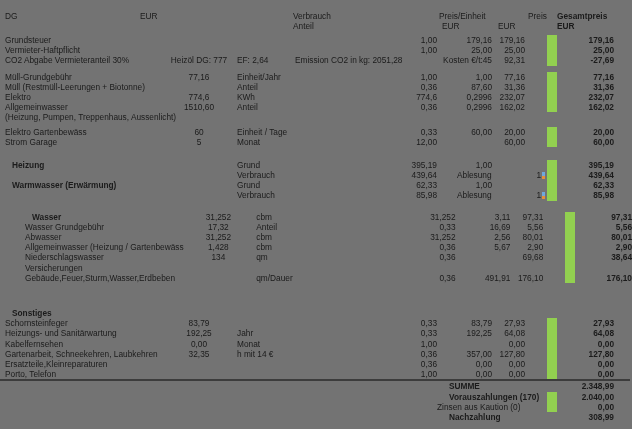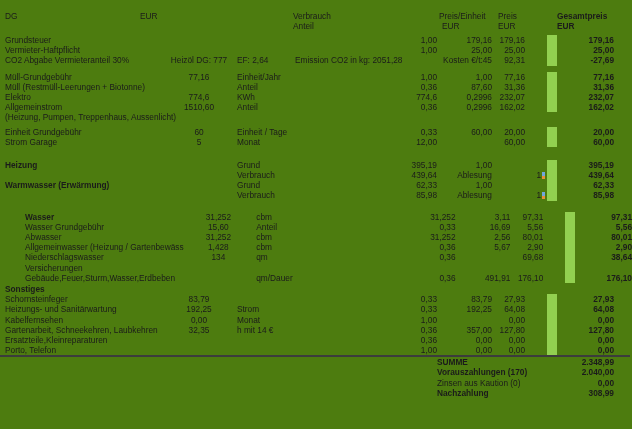"DG" .page { background: #4d7c0f -> #737373 }
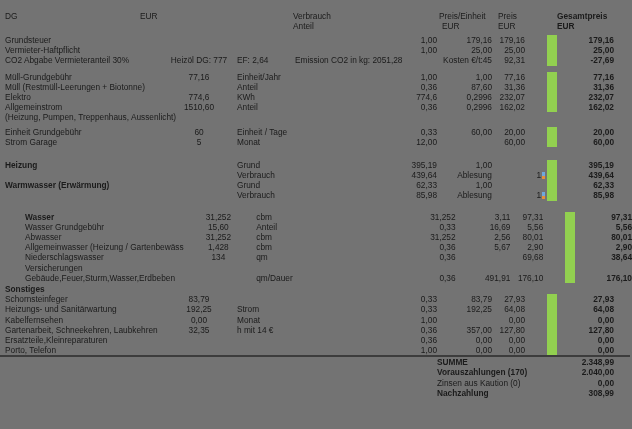"Preis" .h-pr { left: 498px -> 528px }
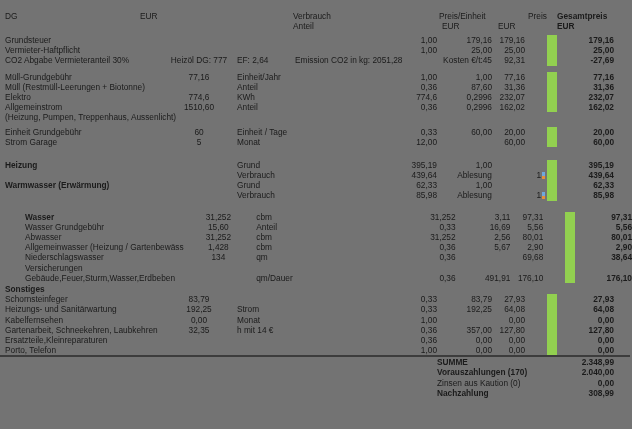"Allgemeinstrom" div.c-label { text: Allgemeinstrom -> Allgemeinwasser }
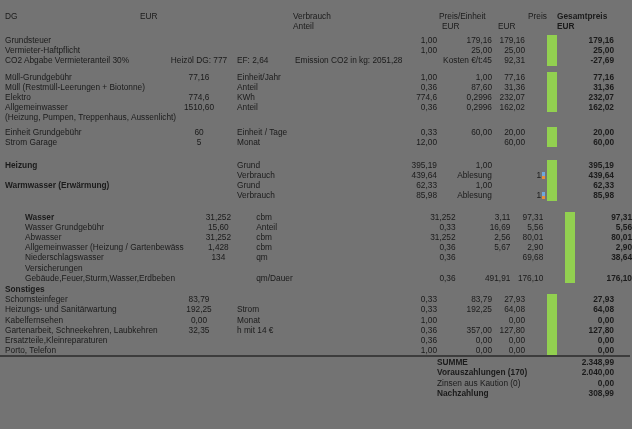"Einheit Grundgebühr" div.c-label { text: Einheit Grundgebühr -> Elektro Gartenbewäss }
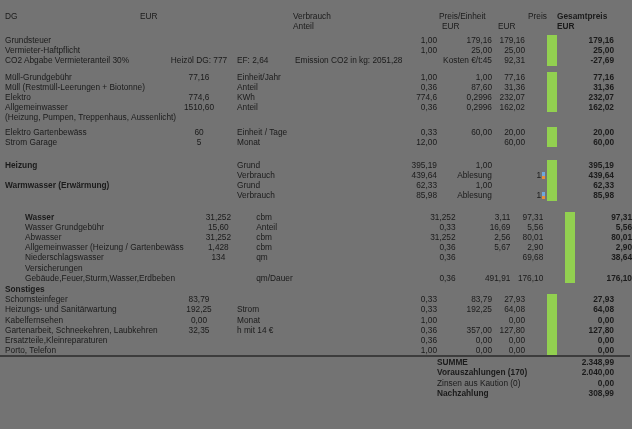"Heizung" .b { padding-left: none -> 12px }
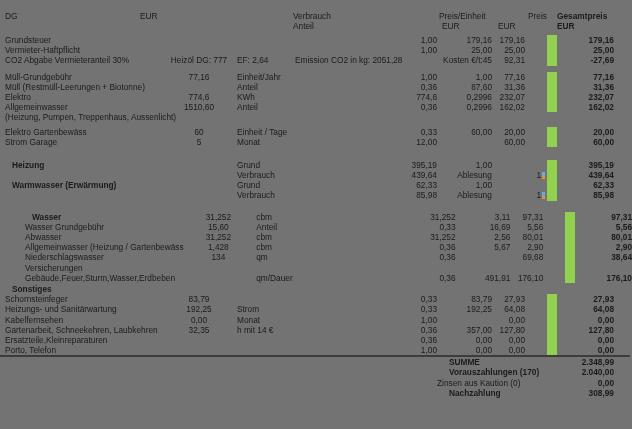"Ablesung" .c-pe.left { text-align: center -> left }
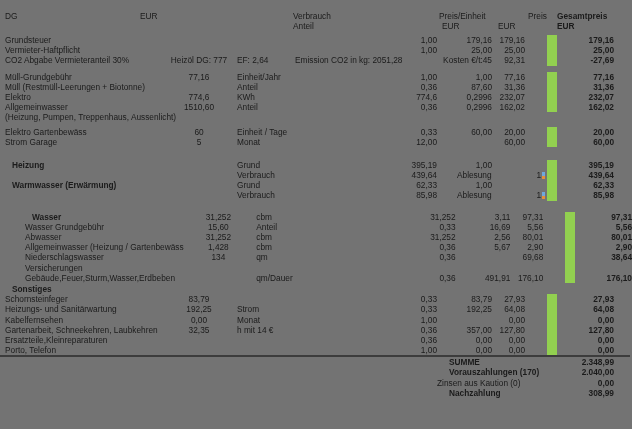"15,60" div.c-amount { text: 15,60 -> 17,32 }
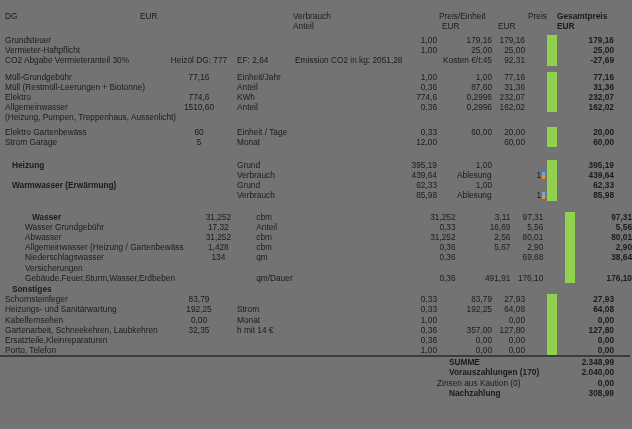"Sonstiges" .sec-5 { margin-top: 1px -> 25px }
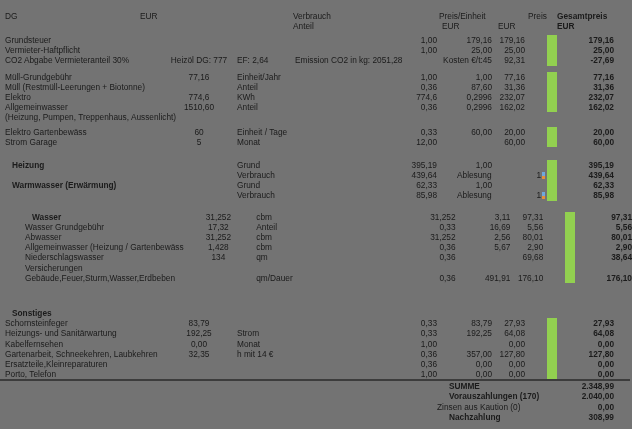"Strom" div.c-unit { text: Strom -> Jahr }
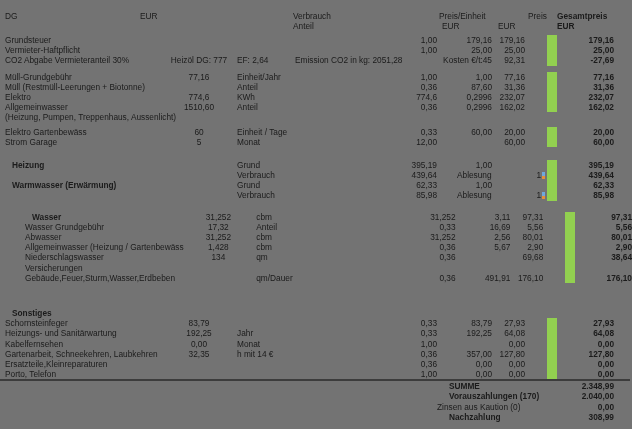"SUMME" .sum { align-items: flex-end -> none }
